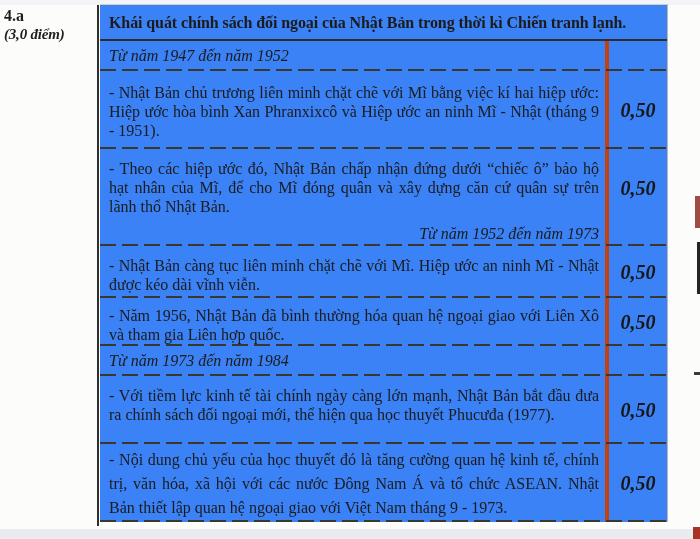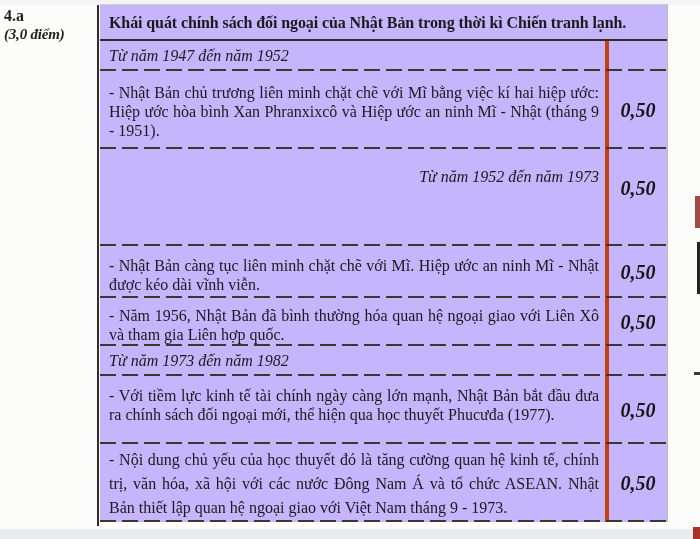"Khái quát chính sách đối" .answer-table { background: #c4b5fd -> #3b82f6 }
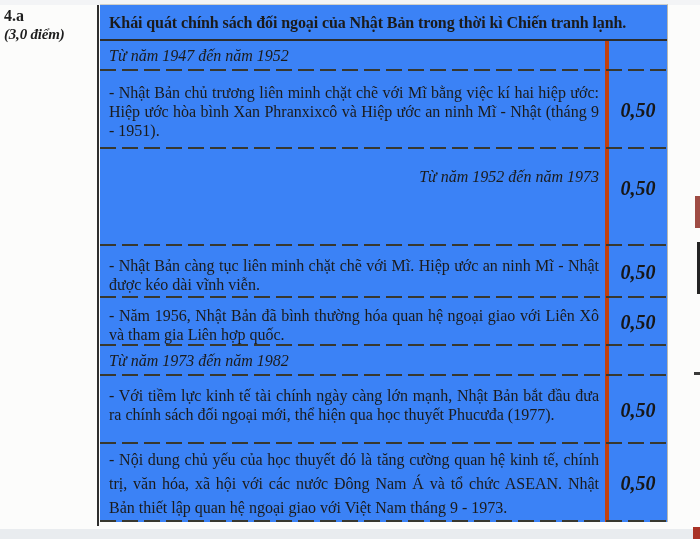"- Theo các hiệp ước" div { html: none -> <div>- Theo các hiệp ước đó, Nhật Bản chấp nhận đứng dưới “chiếc ô” bảo hộ hạt nhân của Mĩ, để cho Mĩ đóng quân và xây dựng căn cứ quân sự trên lãnh thổ Nhật Bản.</div> }
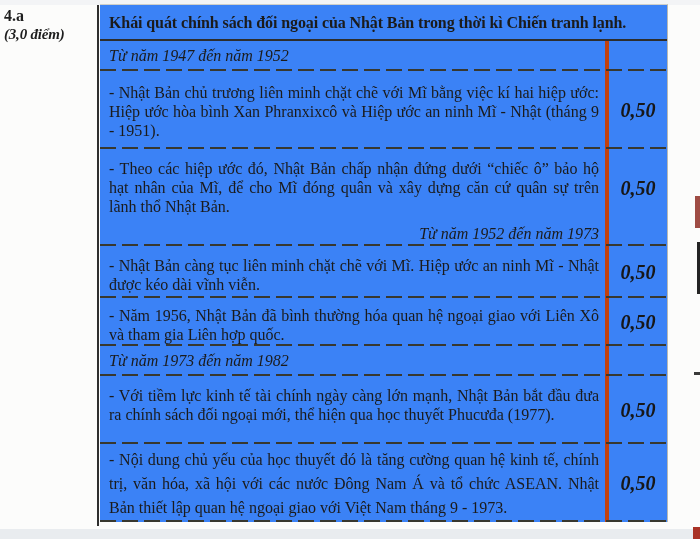"Từ năm 1973 đến năm" div.cell-main { text: 1982 -> 1984 }
